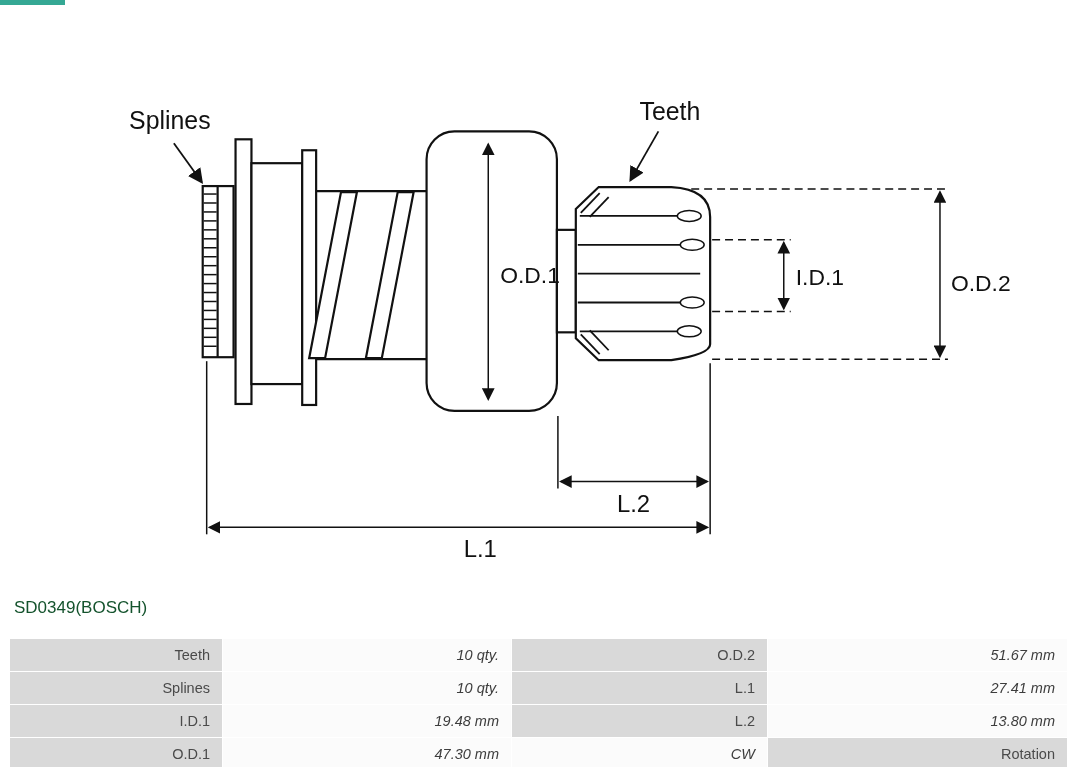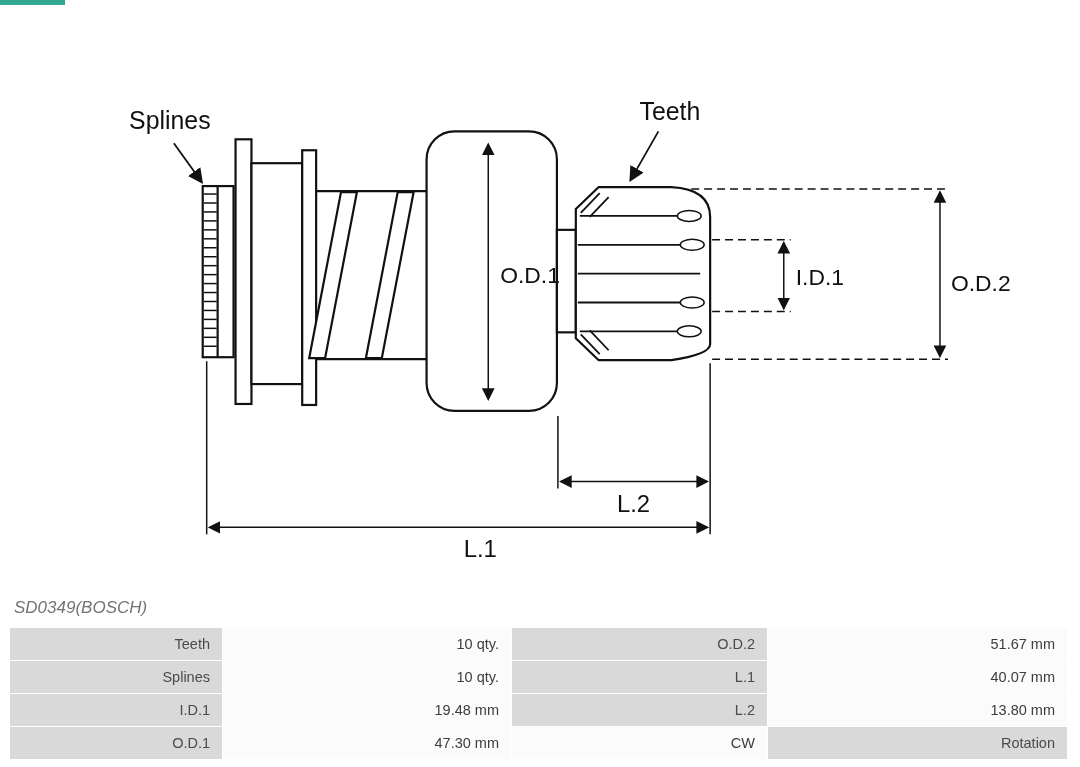"SD0349(BOSCH)" .part-number { color: #737373 -> #14532d; font-style: italic -> none; margin: 2px 0 10px 14px -> 2px 0 21px 14px }
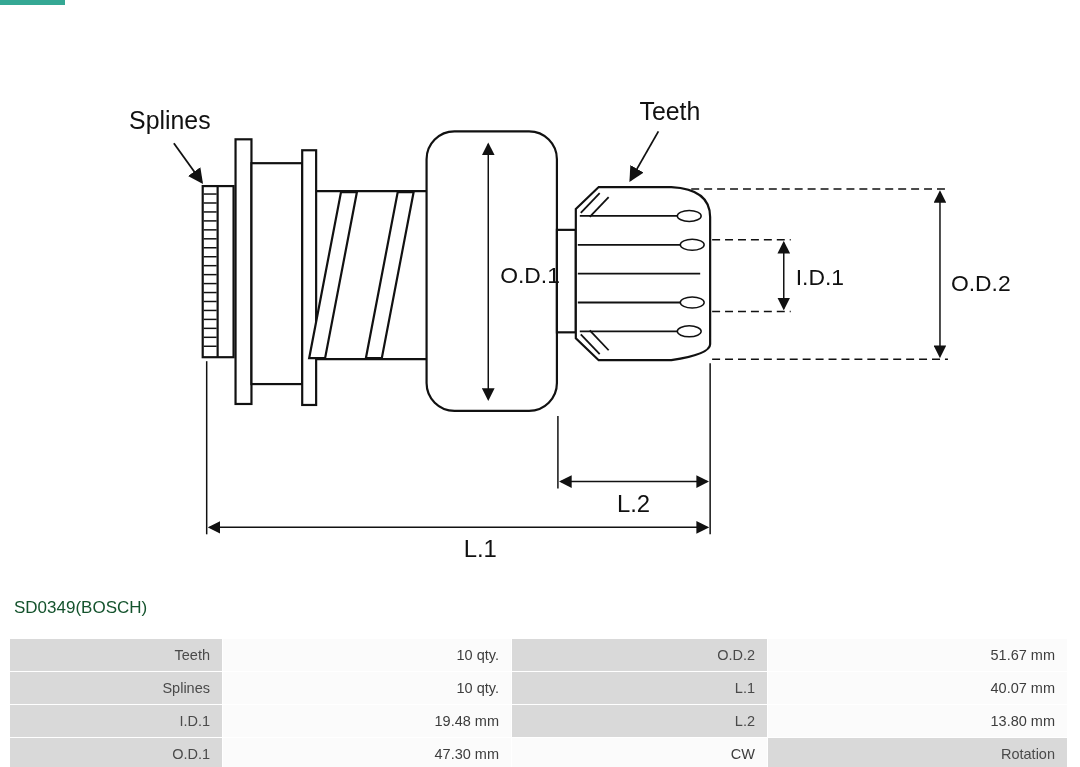"10 qty." .spec-table .td { font-style: none -> italic }
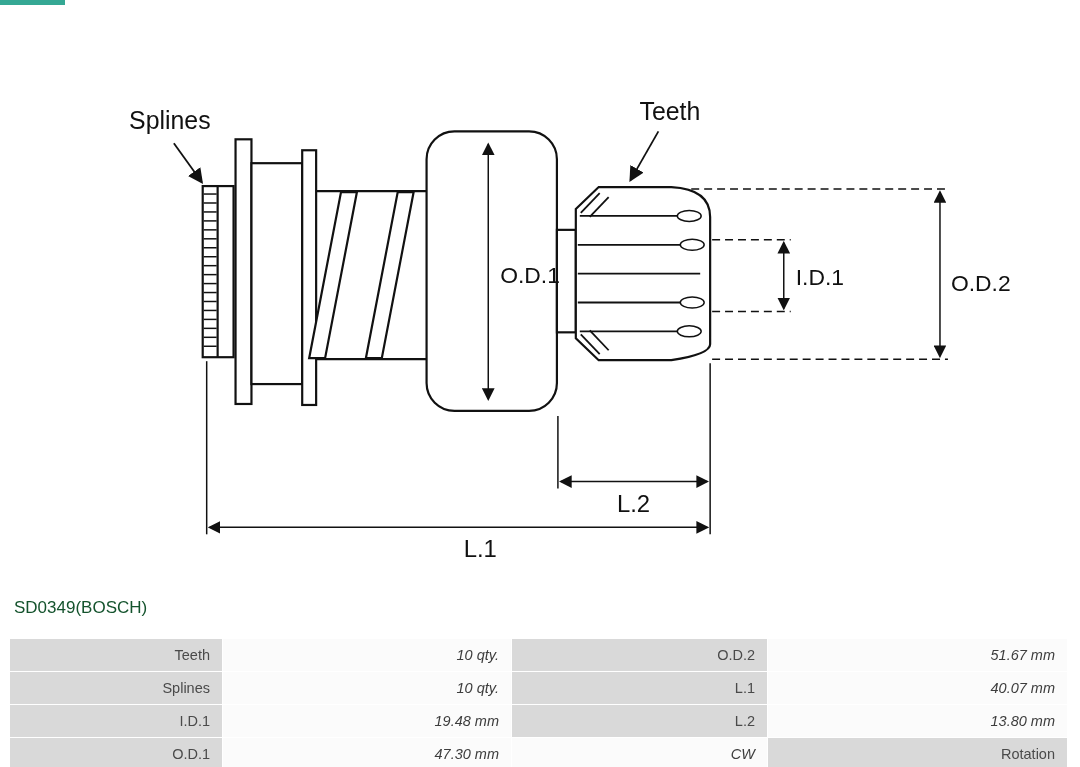"40.07 mm" div.cell { text: 40.07 -> 27.41 }
